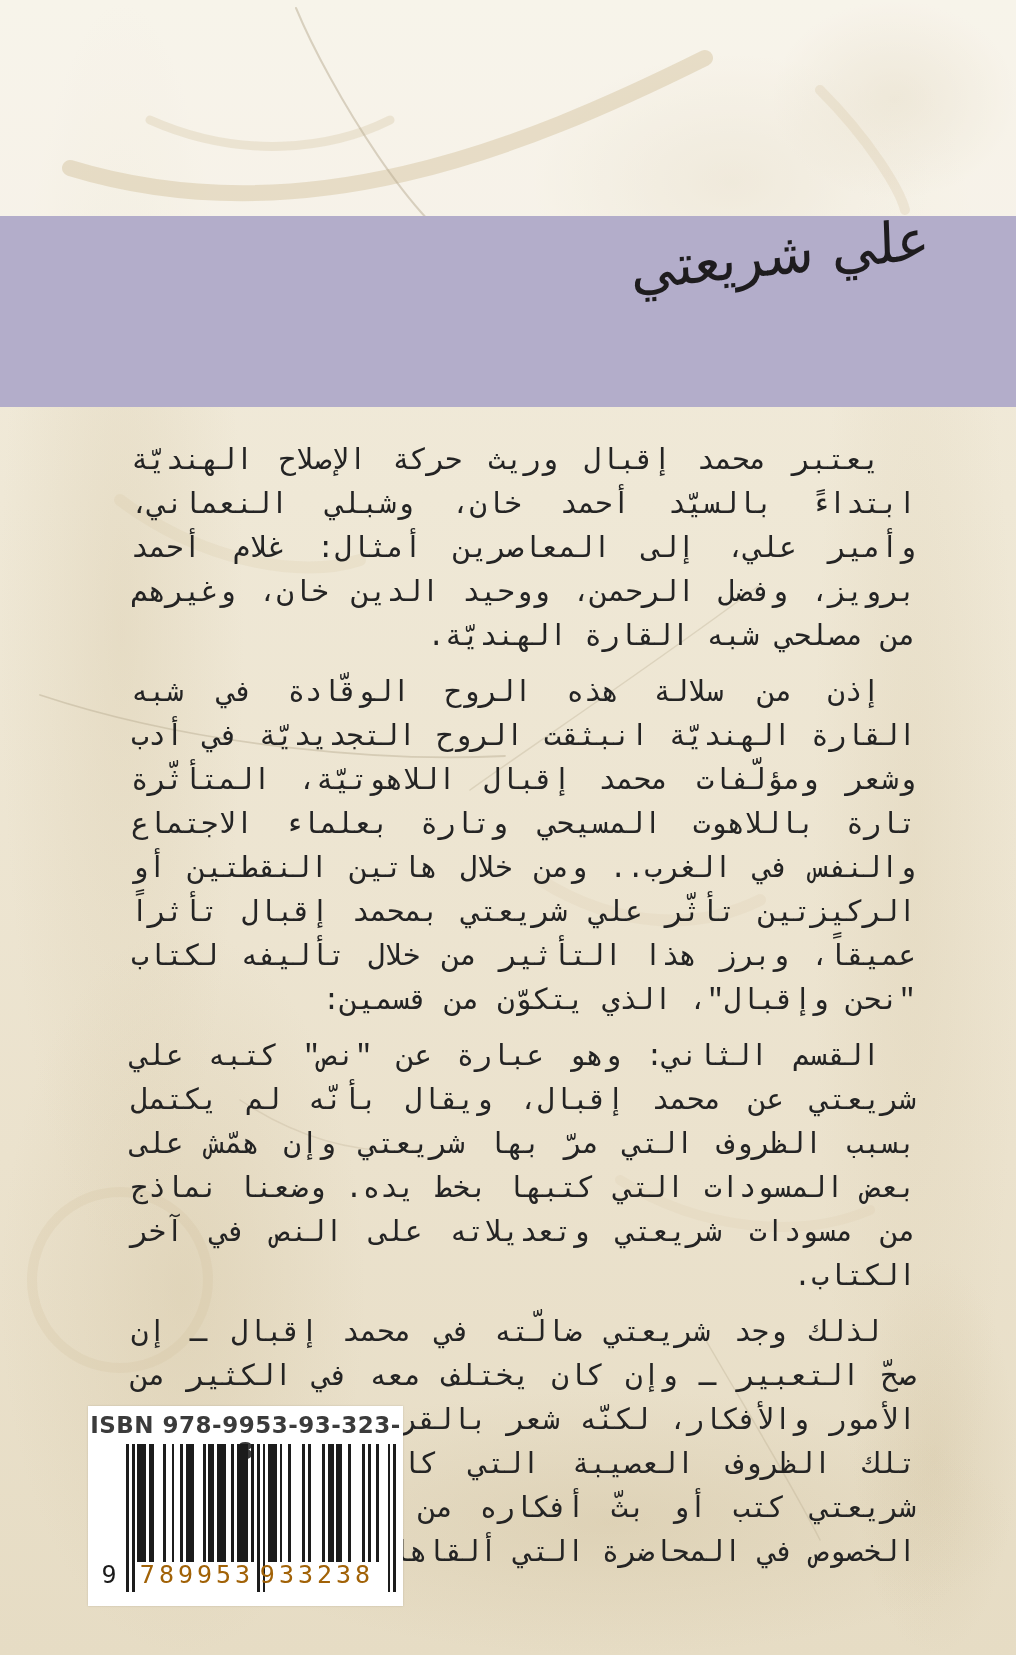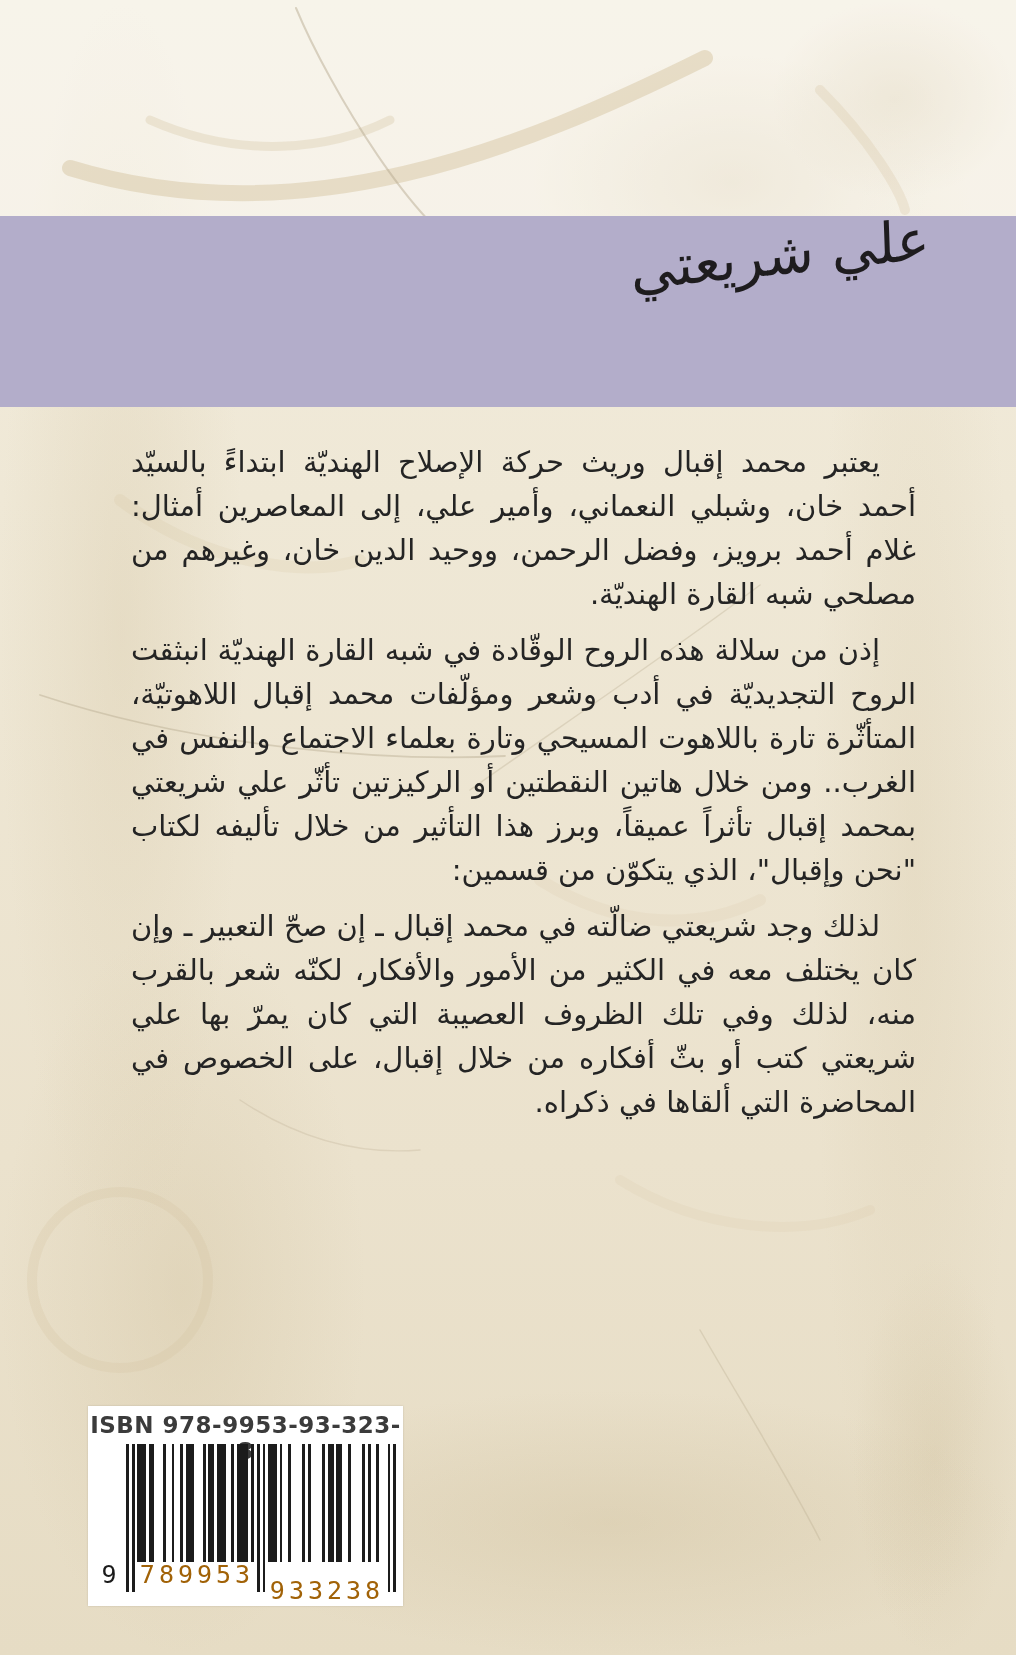"يعتبر محمد إقبال وريث حركة" .blurb p { font-family: none -> Liberation Mono, monospace }
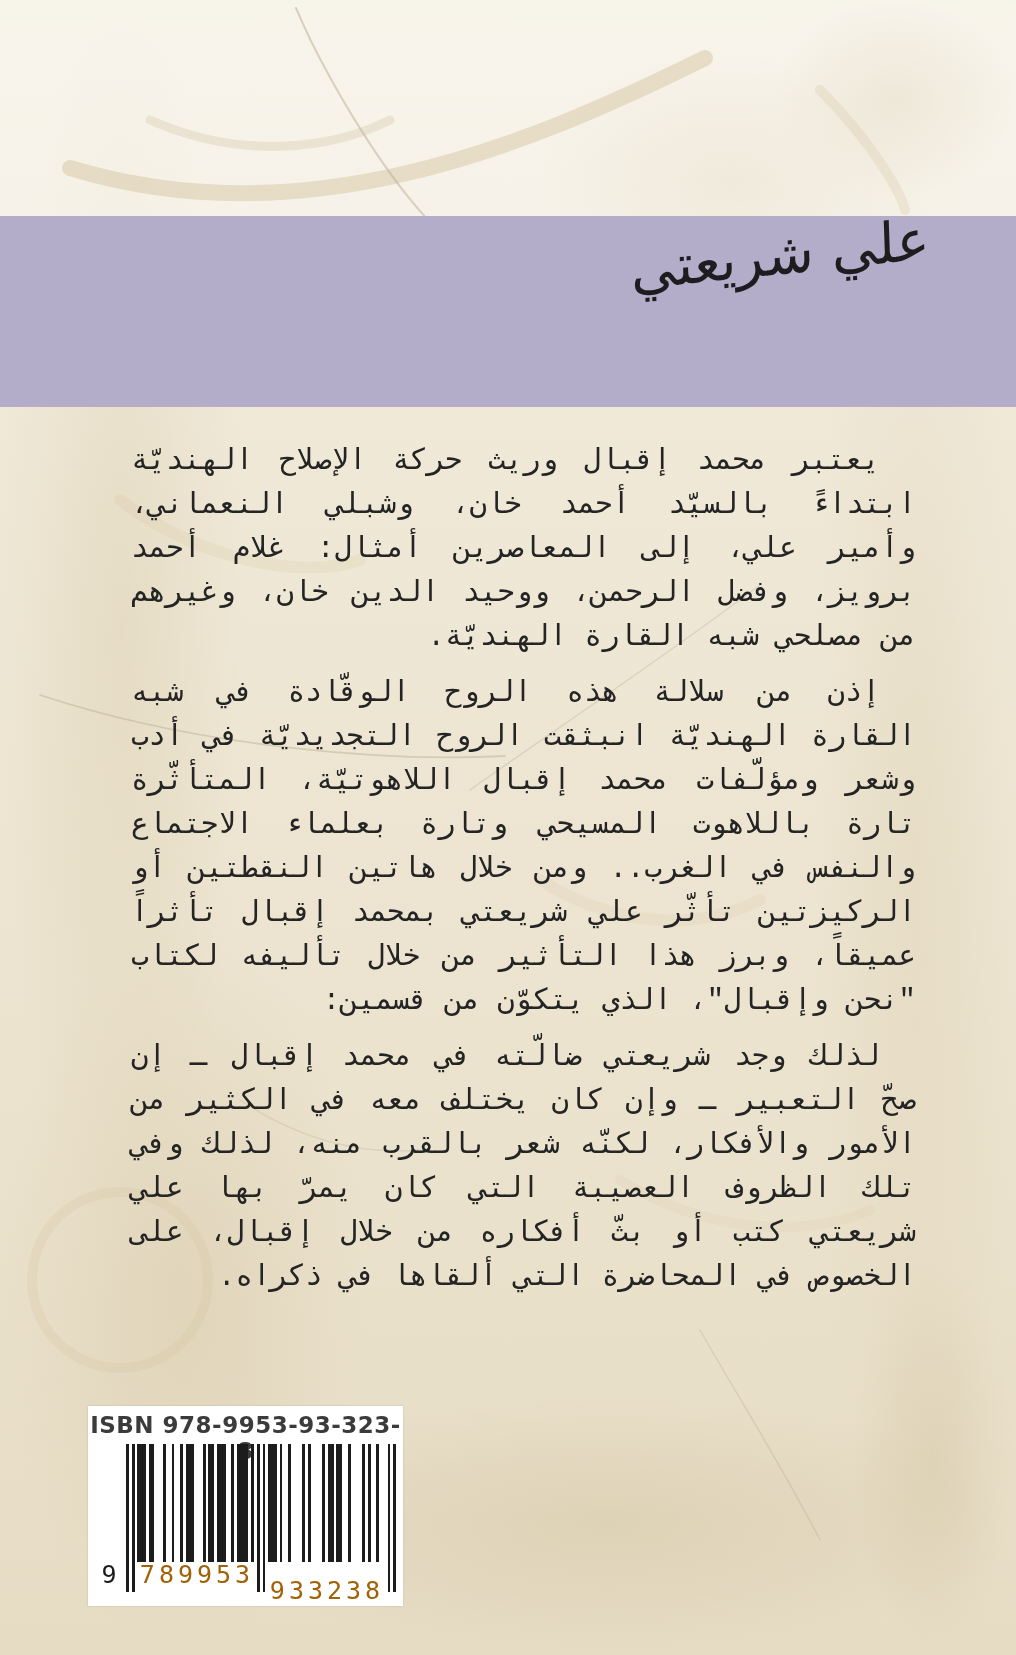"القسم الثاني: وهو عبارة عن" p { html: none -> <p>القسم الثاني: وهو عبارة عن "نص" كتبه علي شريعتي عن محمد إقبال، ويقال بأنّه لم يكتمل بسبب الظروف التي مرّ بها شريعتي وإن همّش على بعض المسودات التي كتبها بخط يده. وضعنا نماذج من مسودات شريعتي وتعديلاته على النص في آخر الكتاب.</p> }
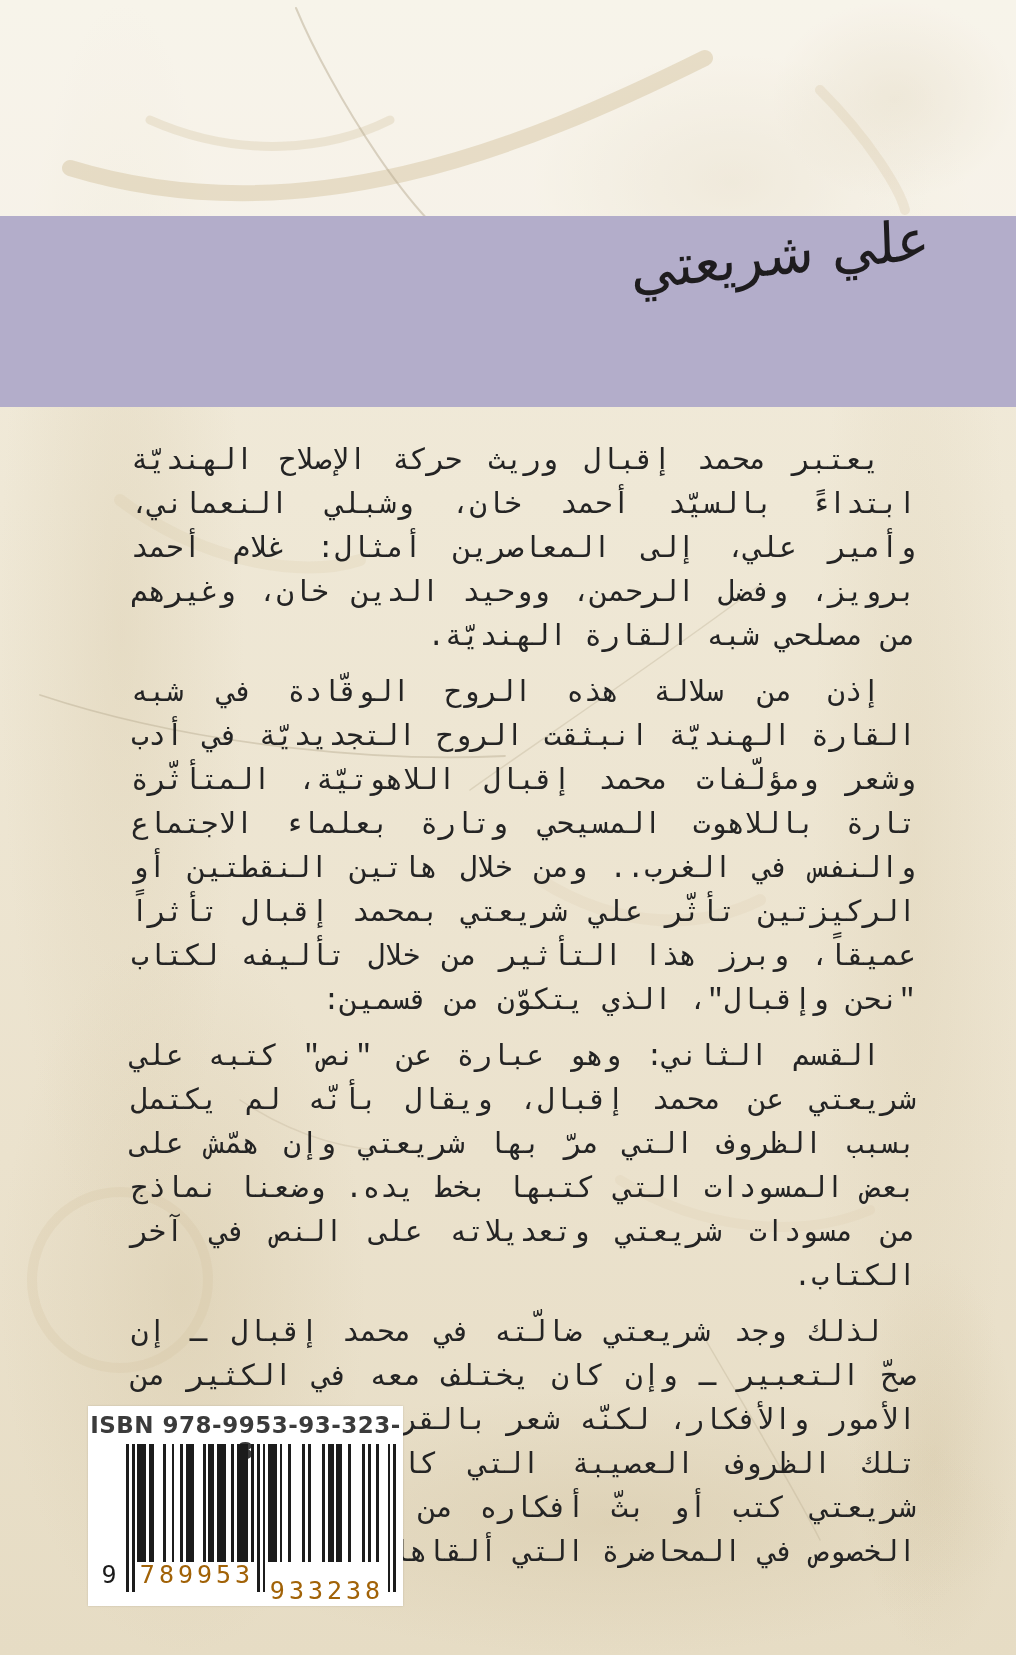"933238" .dg2 { left: 178px -> 168px; margin-top: 16px -> none }
